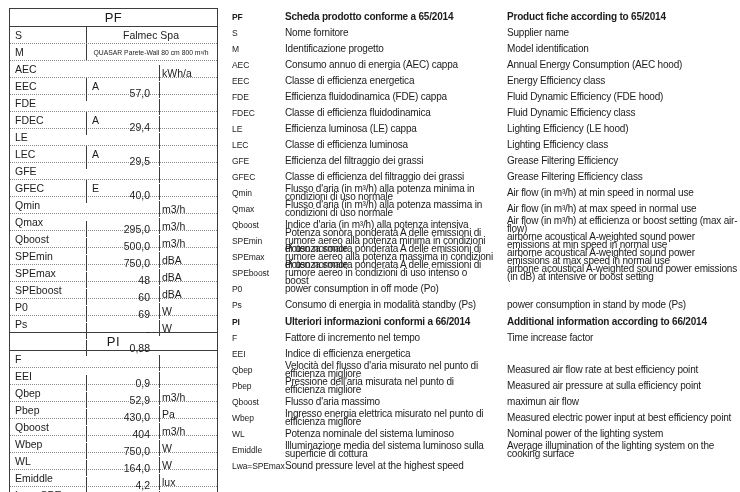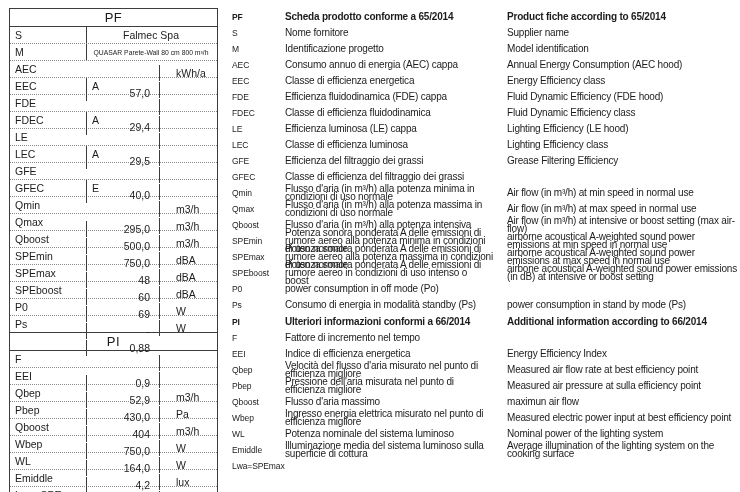"kWh/a" .tc-unit { padding-left: 16px -> 2px }
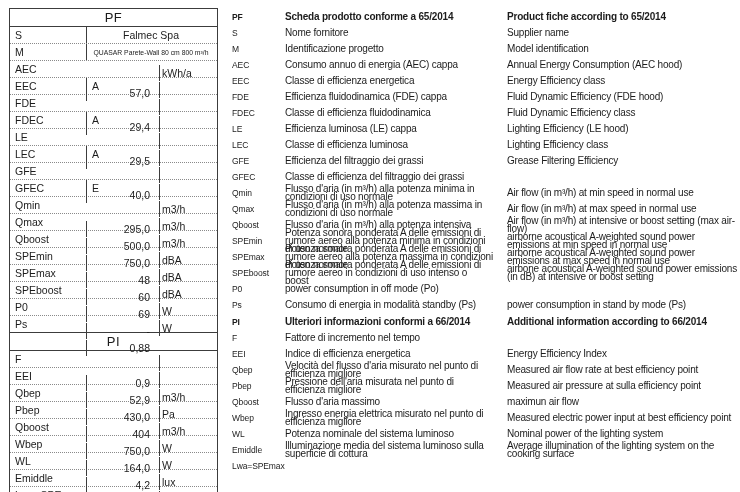"Grease Filtering Efficiency class" div.dc-en { html: none -> <div>Grease Filtering Efficiency class</div> }
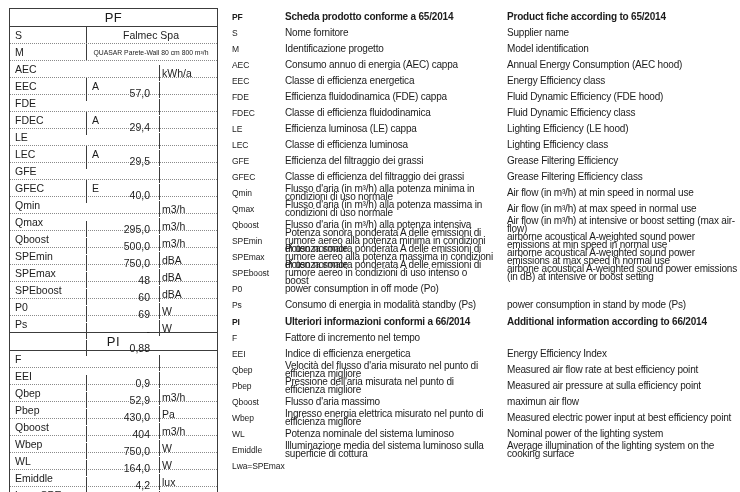"Flusso d'aria (in m³/h) alla potenza intensiva" div.dc-it { text: Flusso -> Indice }
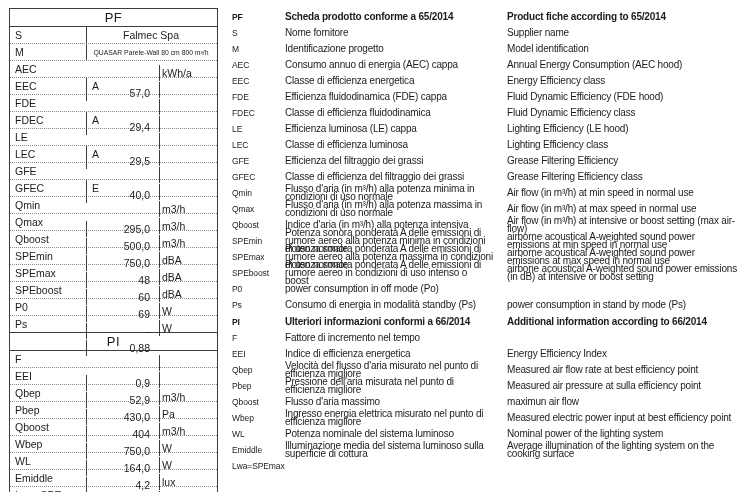"Air flow (in m³/h) at intensive" div.dc-en { text: intensive -> efficienza }
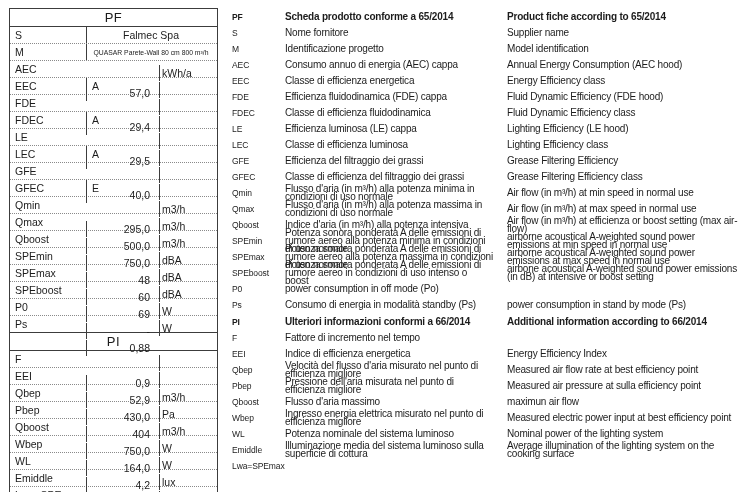"Time increase factor" div.dc-en { html: none -> <div>Time increase factor</div> }
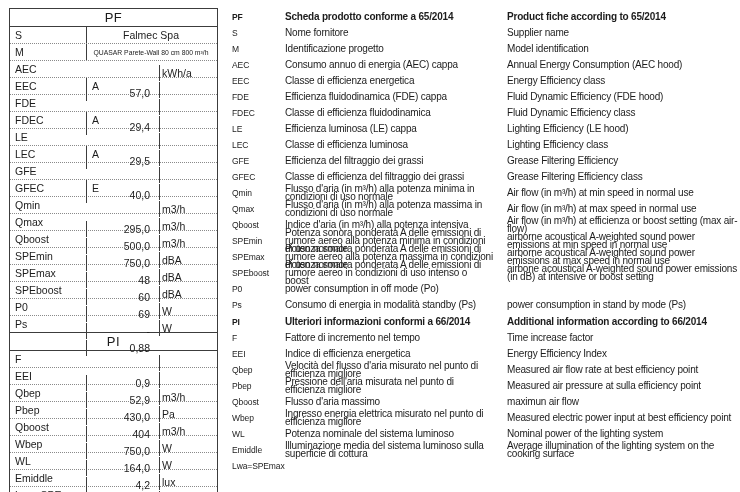"Energy Efficiency Index" div.dc-en { html: <div>Energy Efficiency Index</div> -> none }
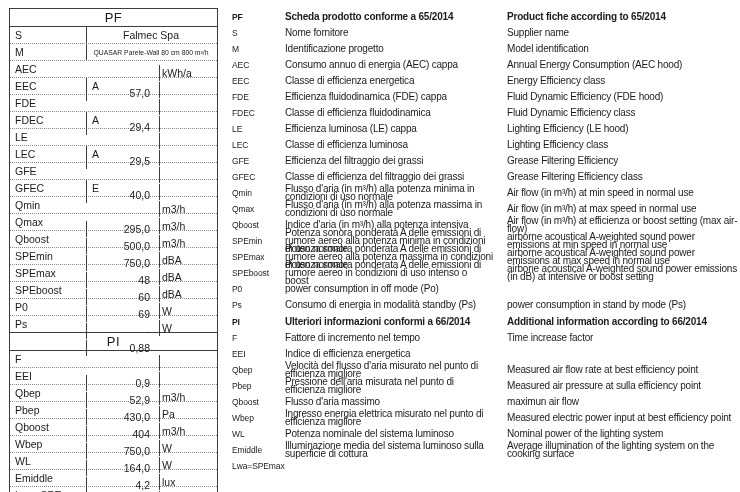"Sound pressure level at the" div.dc-en { html: none -> <div>Sound pressure level at the highest speed</div> }
